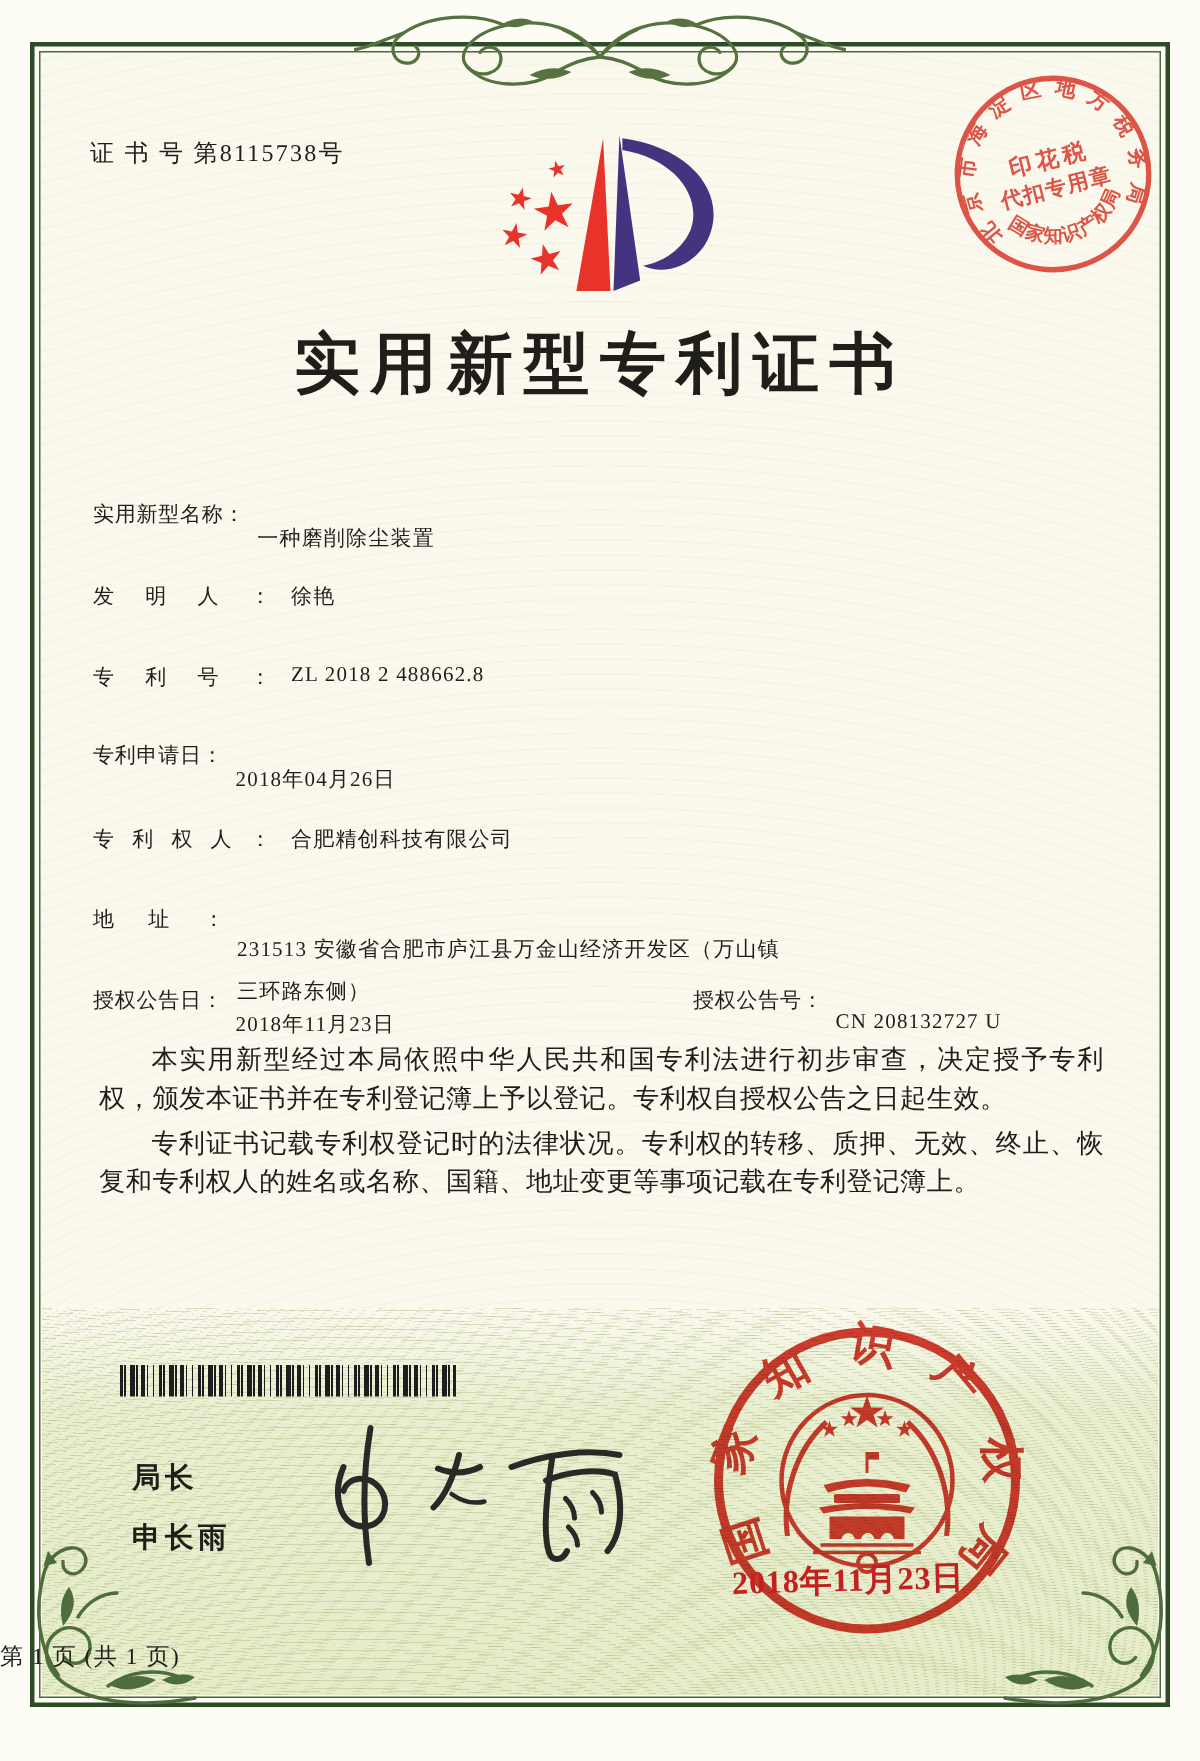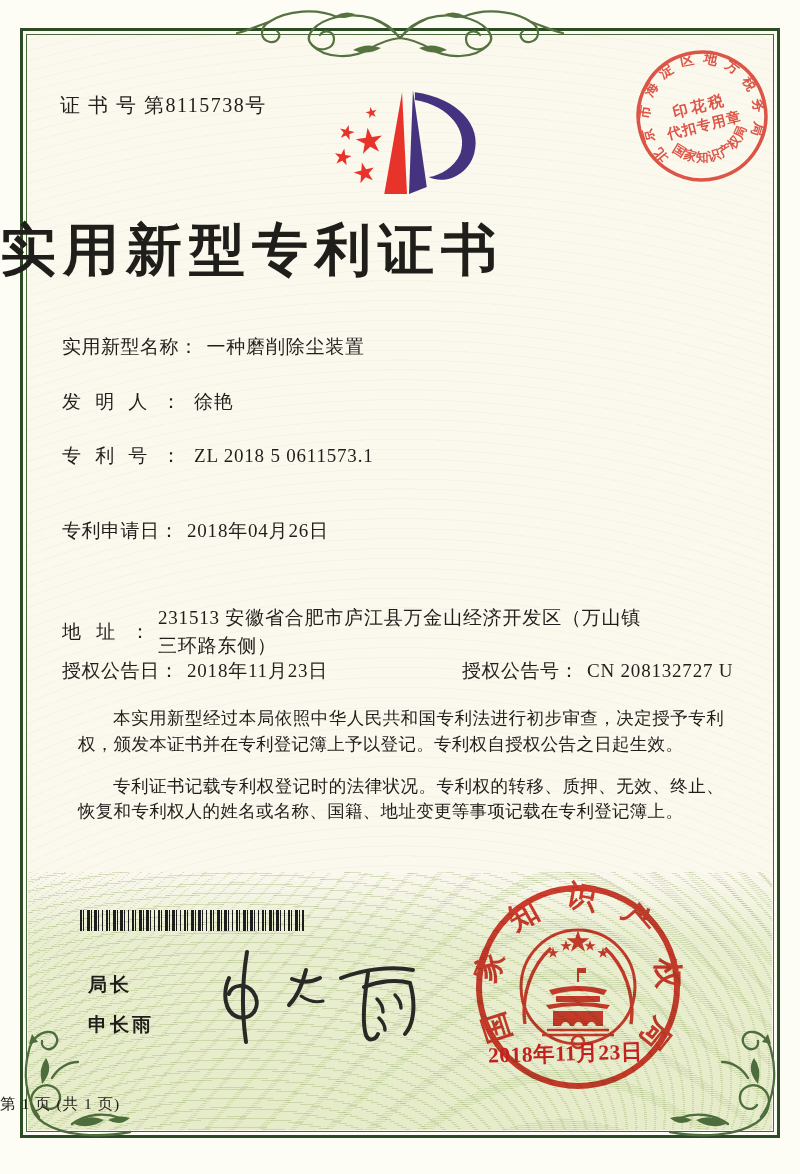"证 书 号 第8115738号" .certno { font-size: 20px -> 16px }
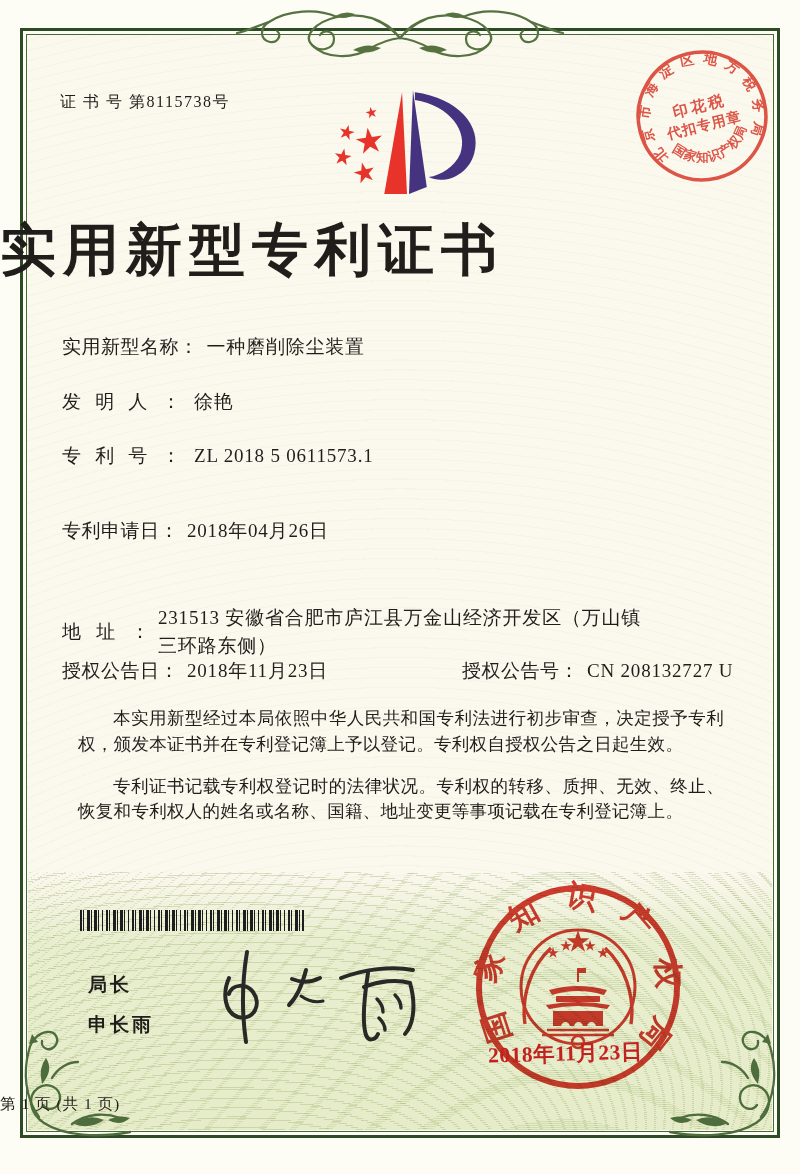"实用新型专利证书" .title { font-size: 56px -> 44px; text-align: none -> center }
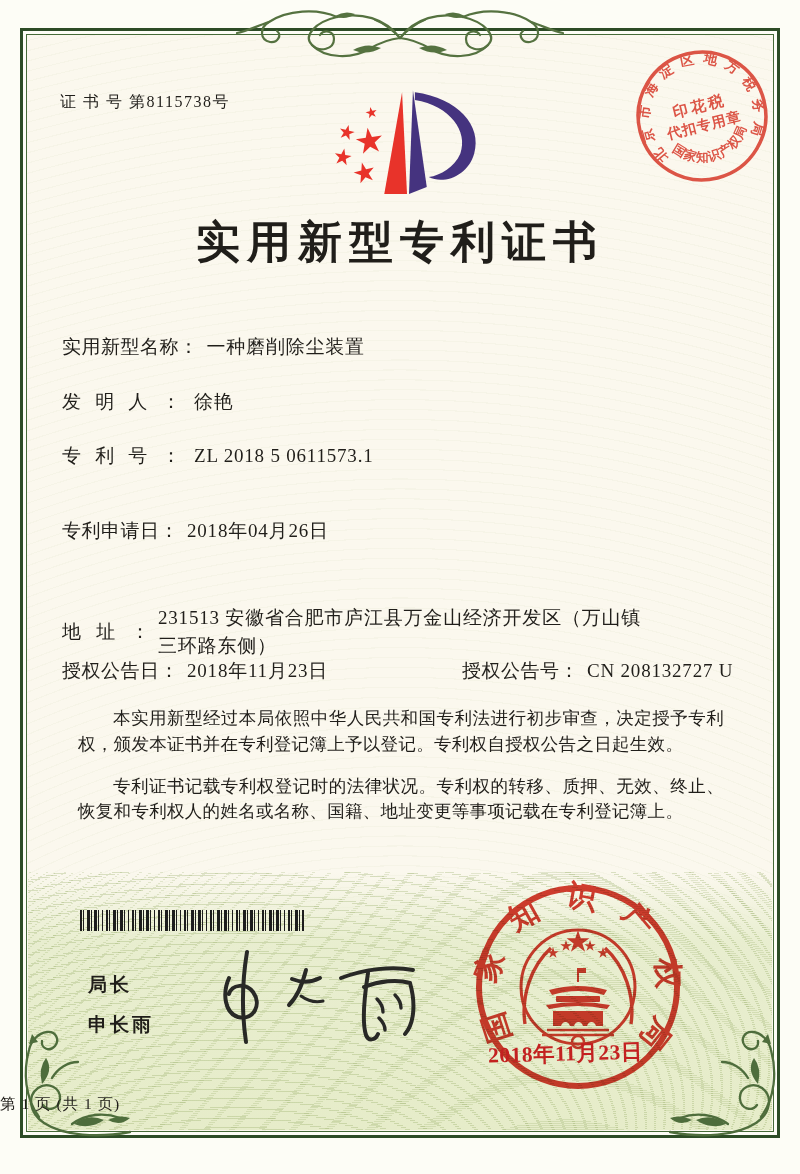"实用新型名称：" .frow { align-items: center -> flex-start; font-size: 19px -> 14px }
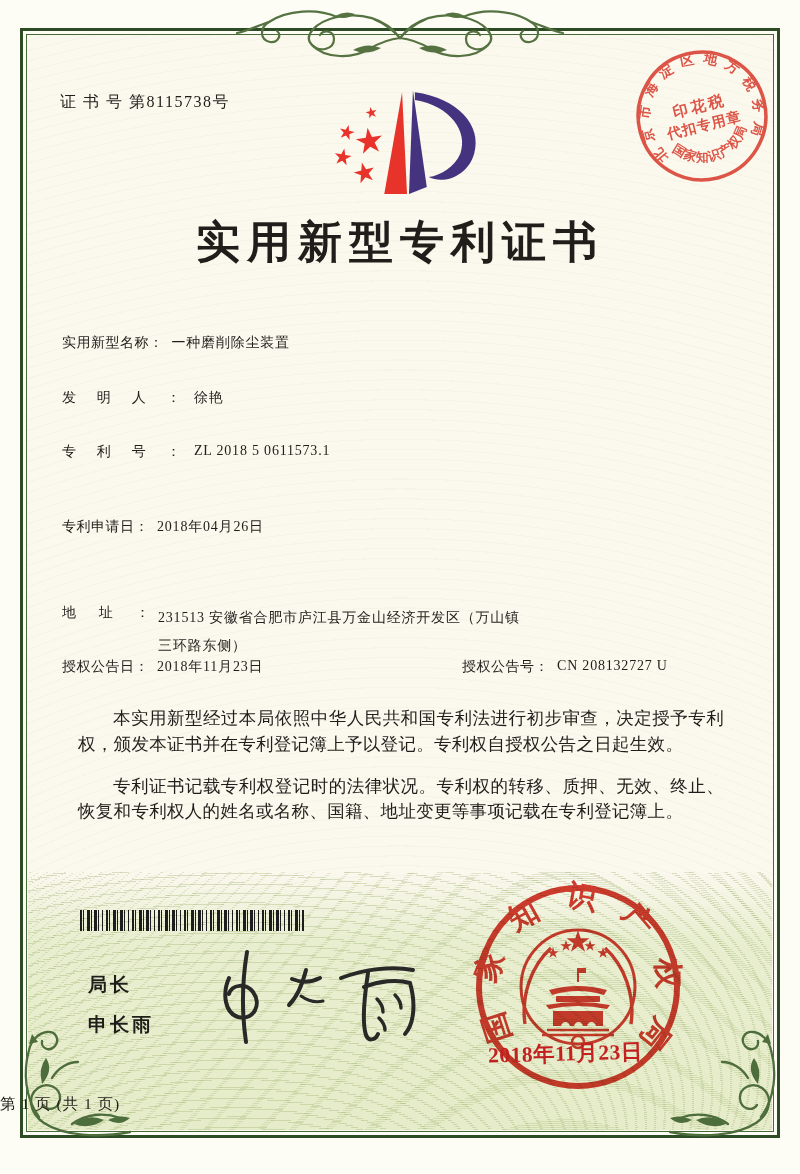"一种磨削除尘装置" .fvalue.tight { margin-top: none -> 16px }
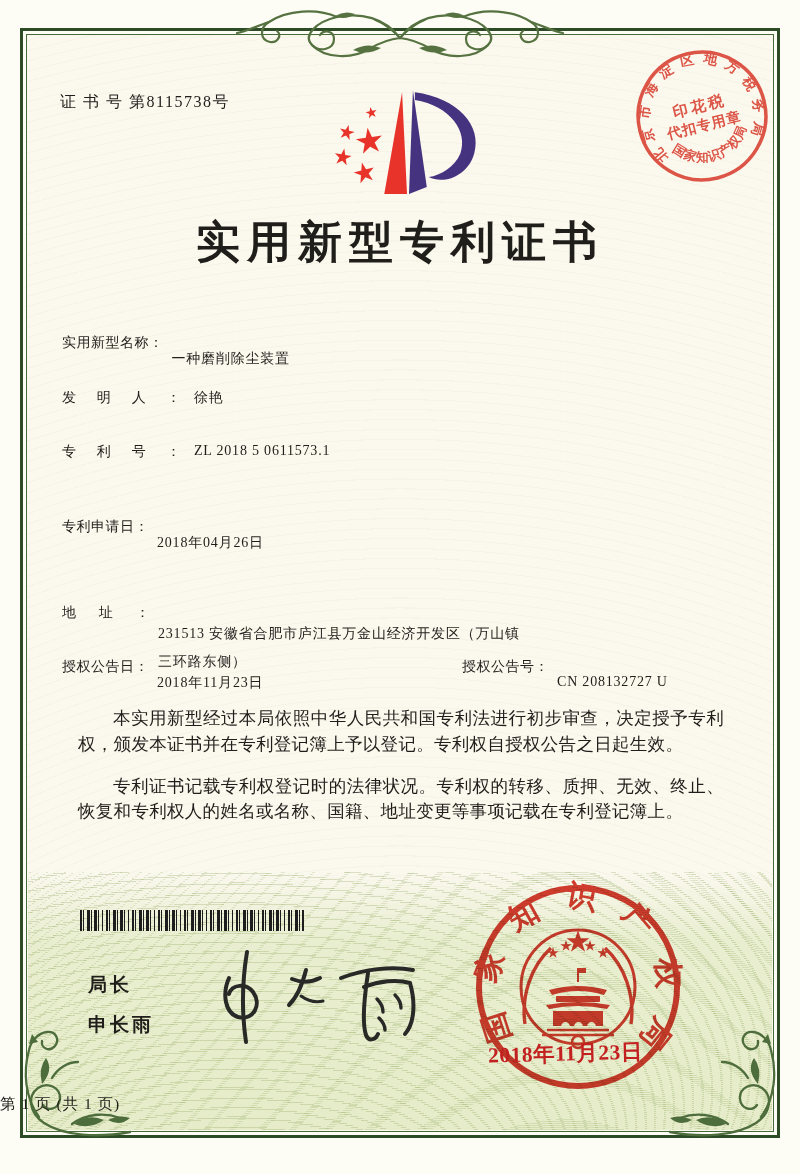"ZL 2018 5 0611573.1" span.fvalue { text: 5 0611573.1 -> 2 488662.8 }
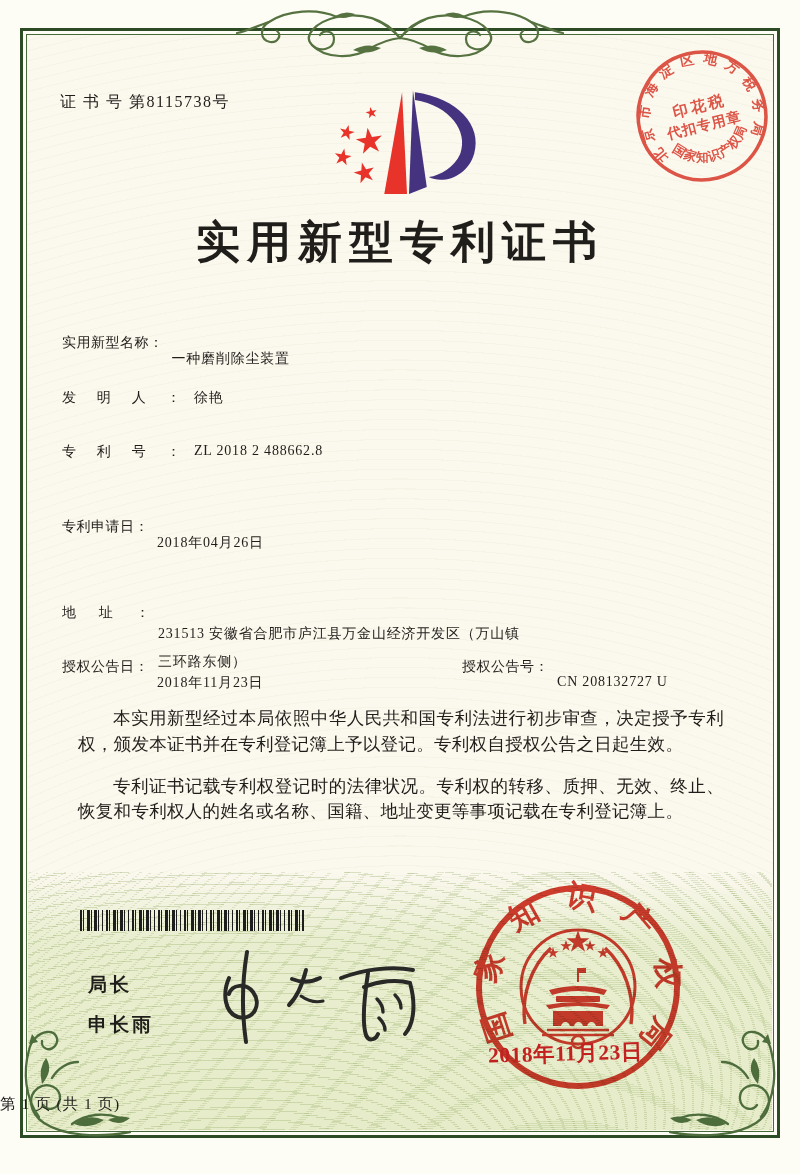"专利申请日：" div.frow { top: 518px -> 495px }
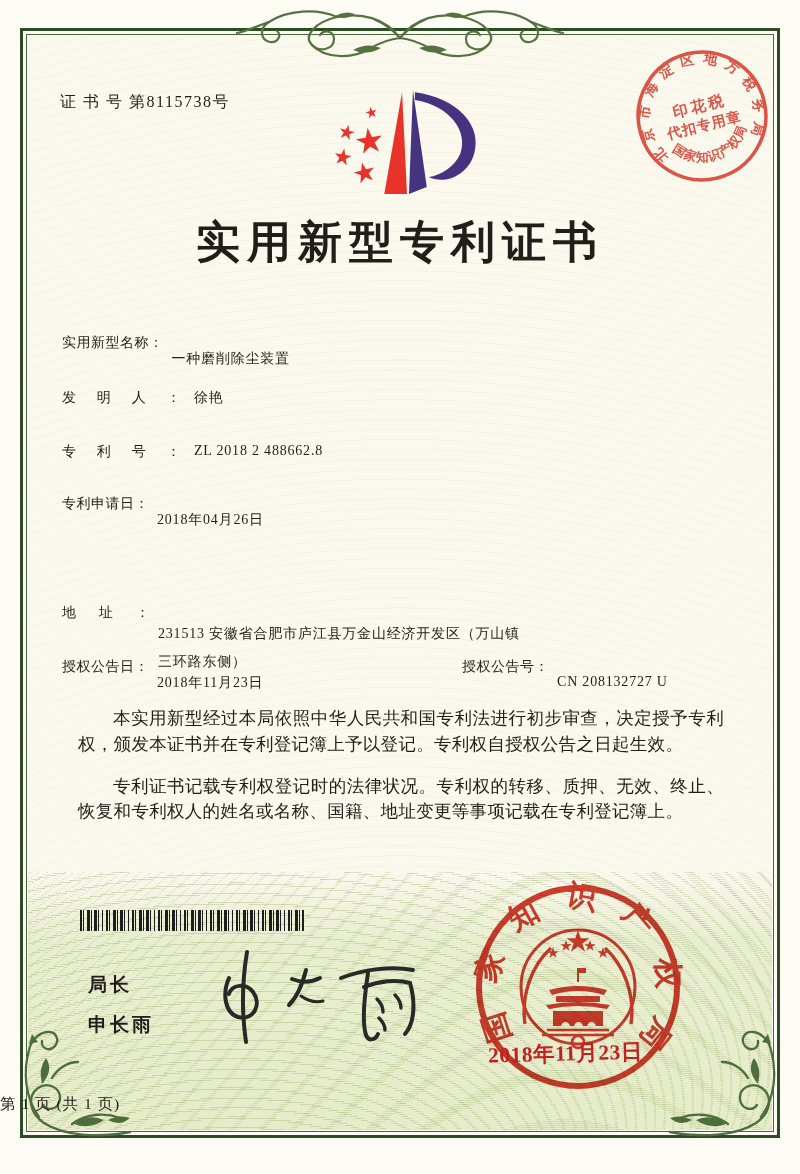"专利权人：" div.frow { html: none -> <div> <span>专利权人：</span> <span>合肥精创科技有限公司</span> </div> }
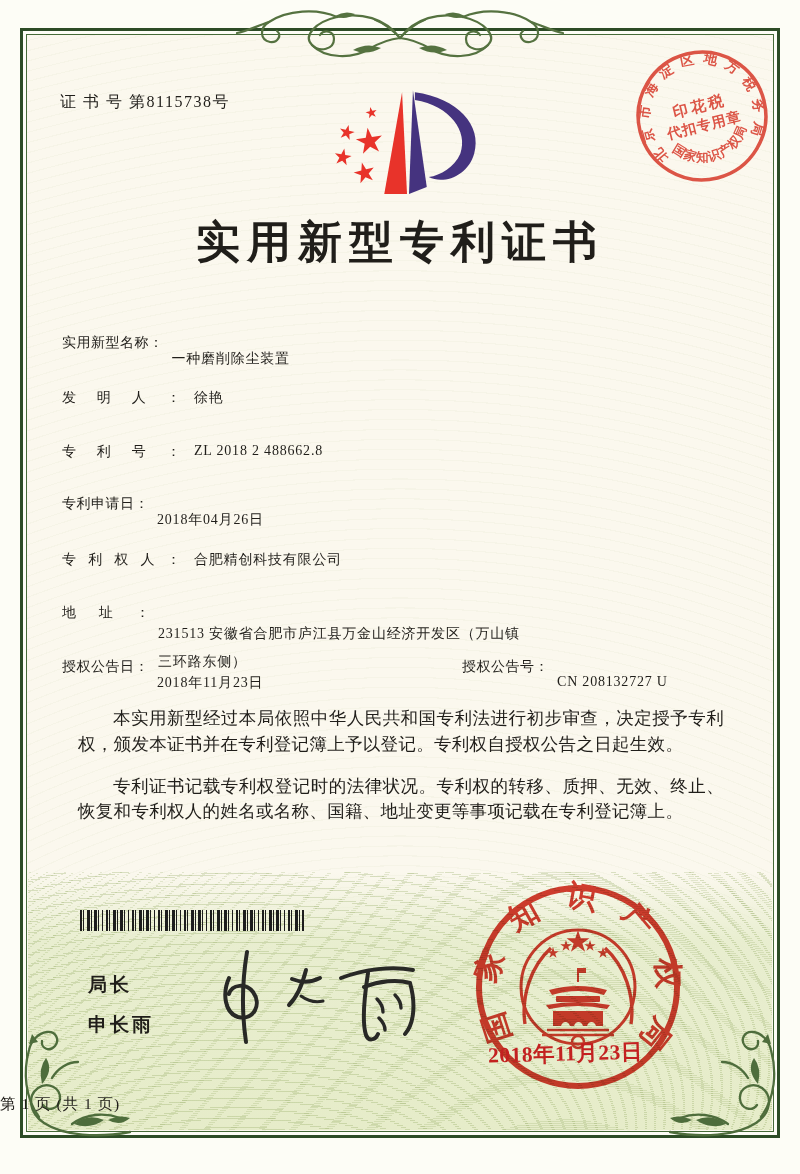"本实用新型经过本局依照中华人民共和国专利法进行初步审查，决定授予专利权，颁发本证" .body-text p { margin: 16px -> 4px }
